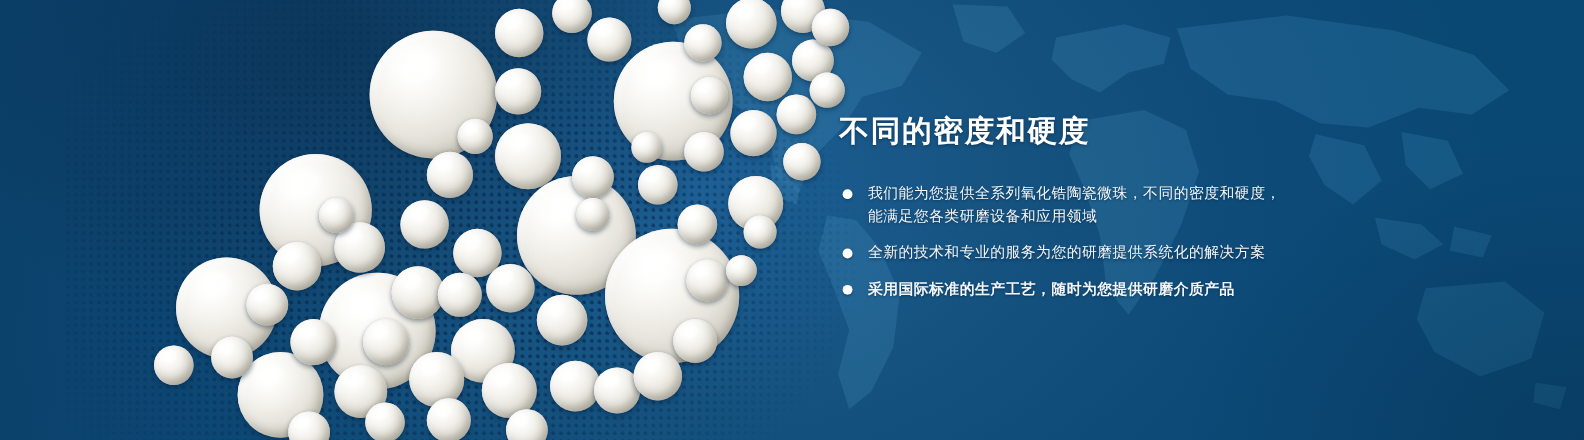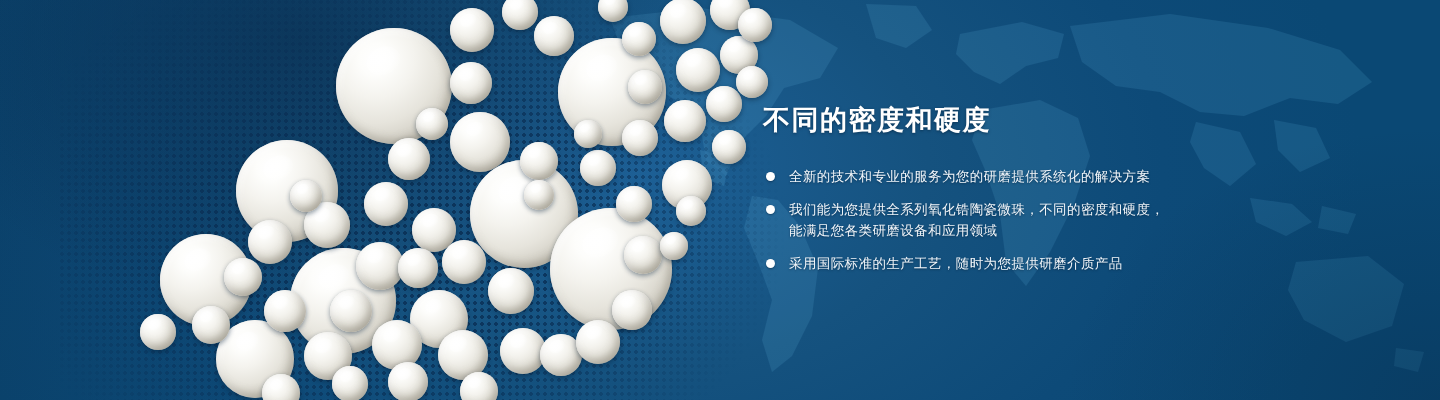"全新的技术和专业的服务为您的研磨提供系统化的解决方案" li.bullet { order: before "我们能为您提供全系列氧化锆陶瓷微珠，不同的密度和硬度，" -> after "我们能为您提供全系列氧化锆陶瓷微珠，不同的密度和硬度，" }
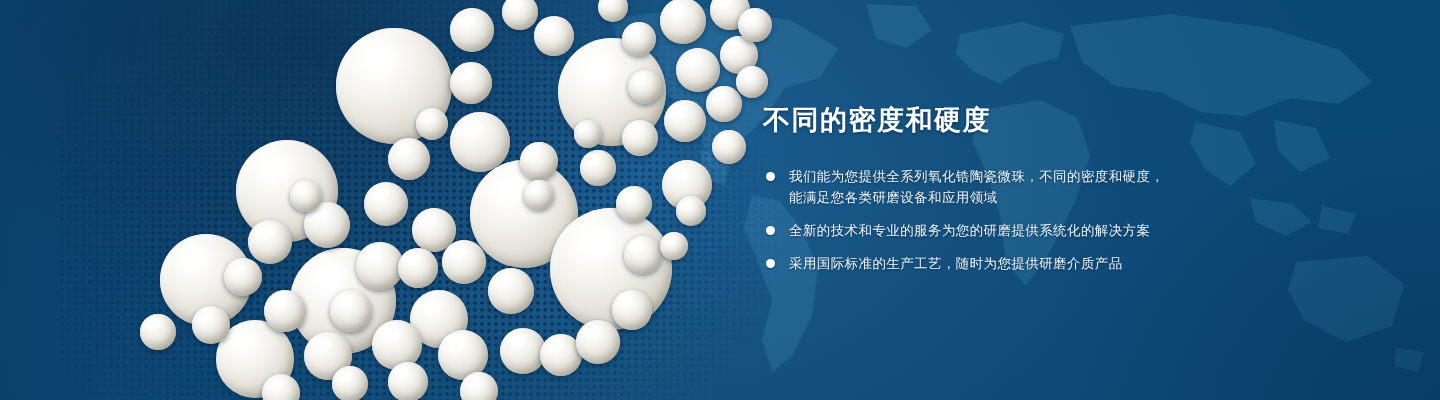"采用国际标准的生产工艺，随时为您提供研磨介质产品" .bullet:last-child { font-weight: none -> bold }
